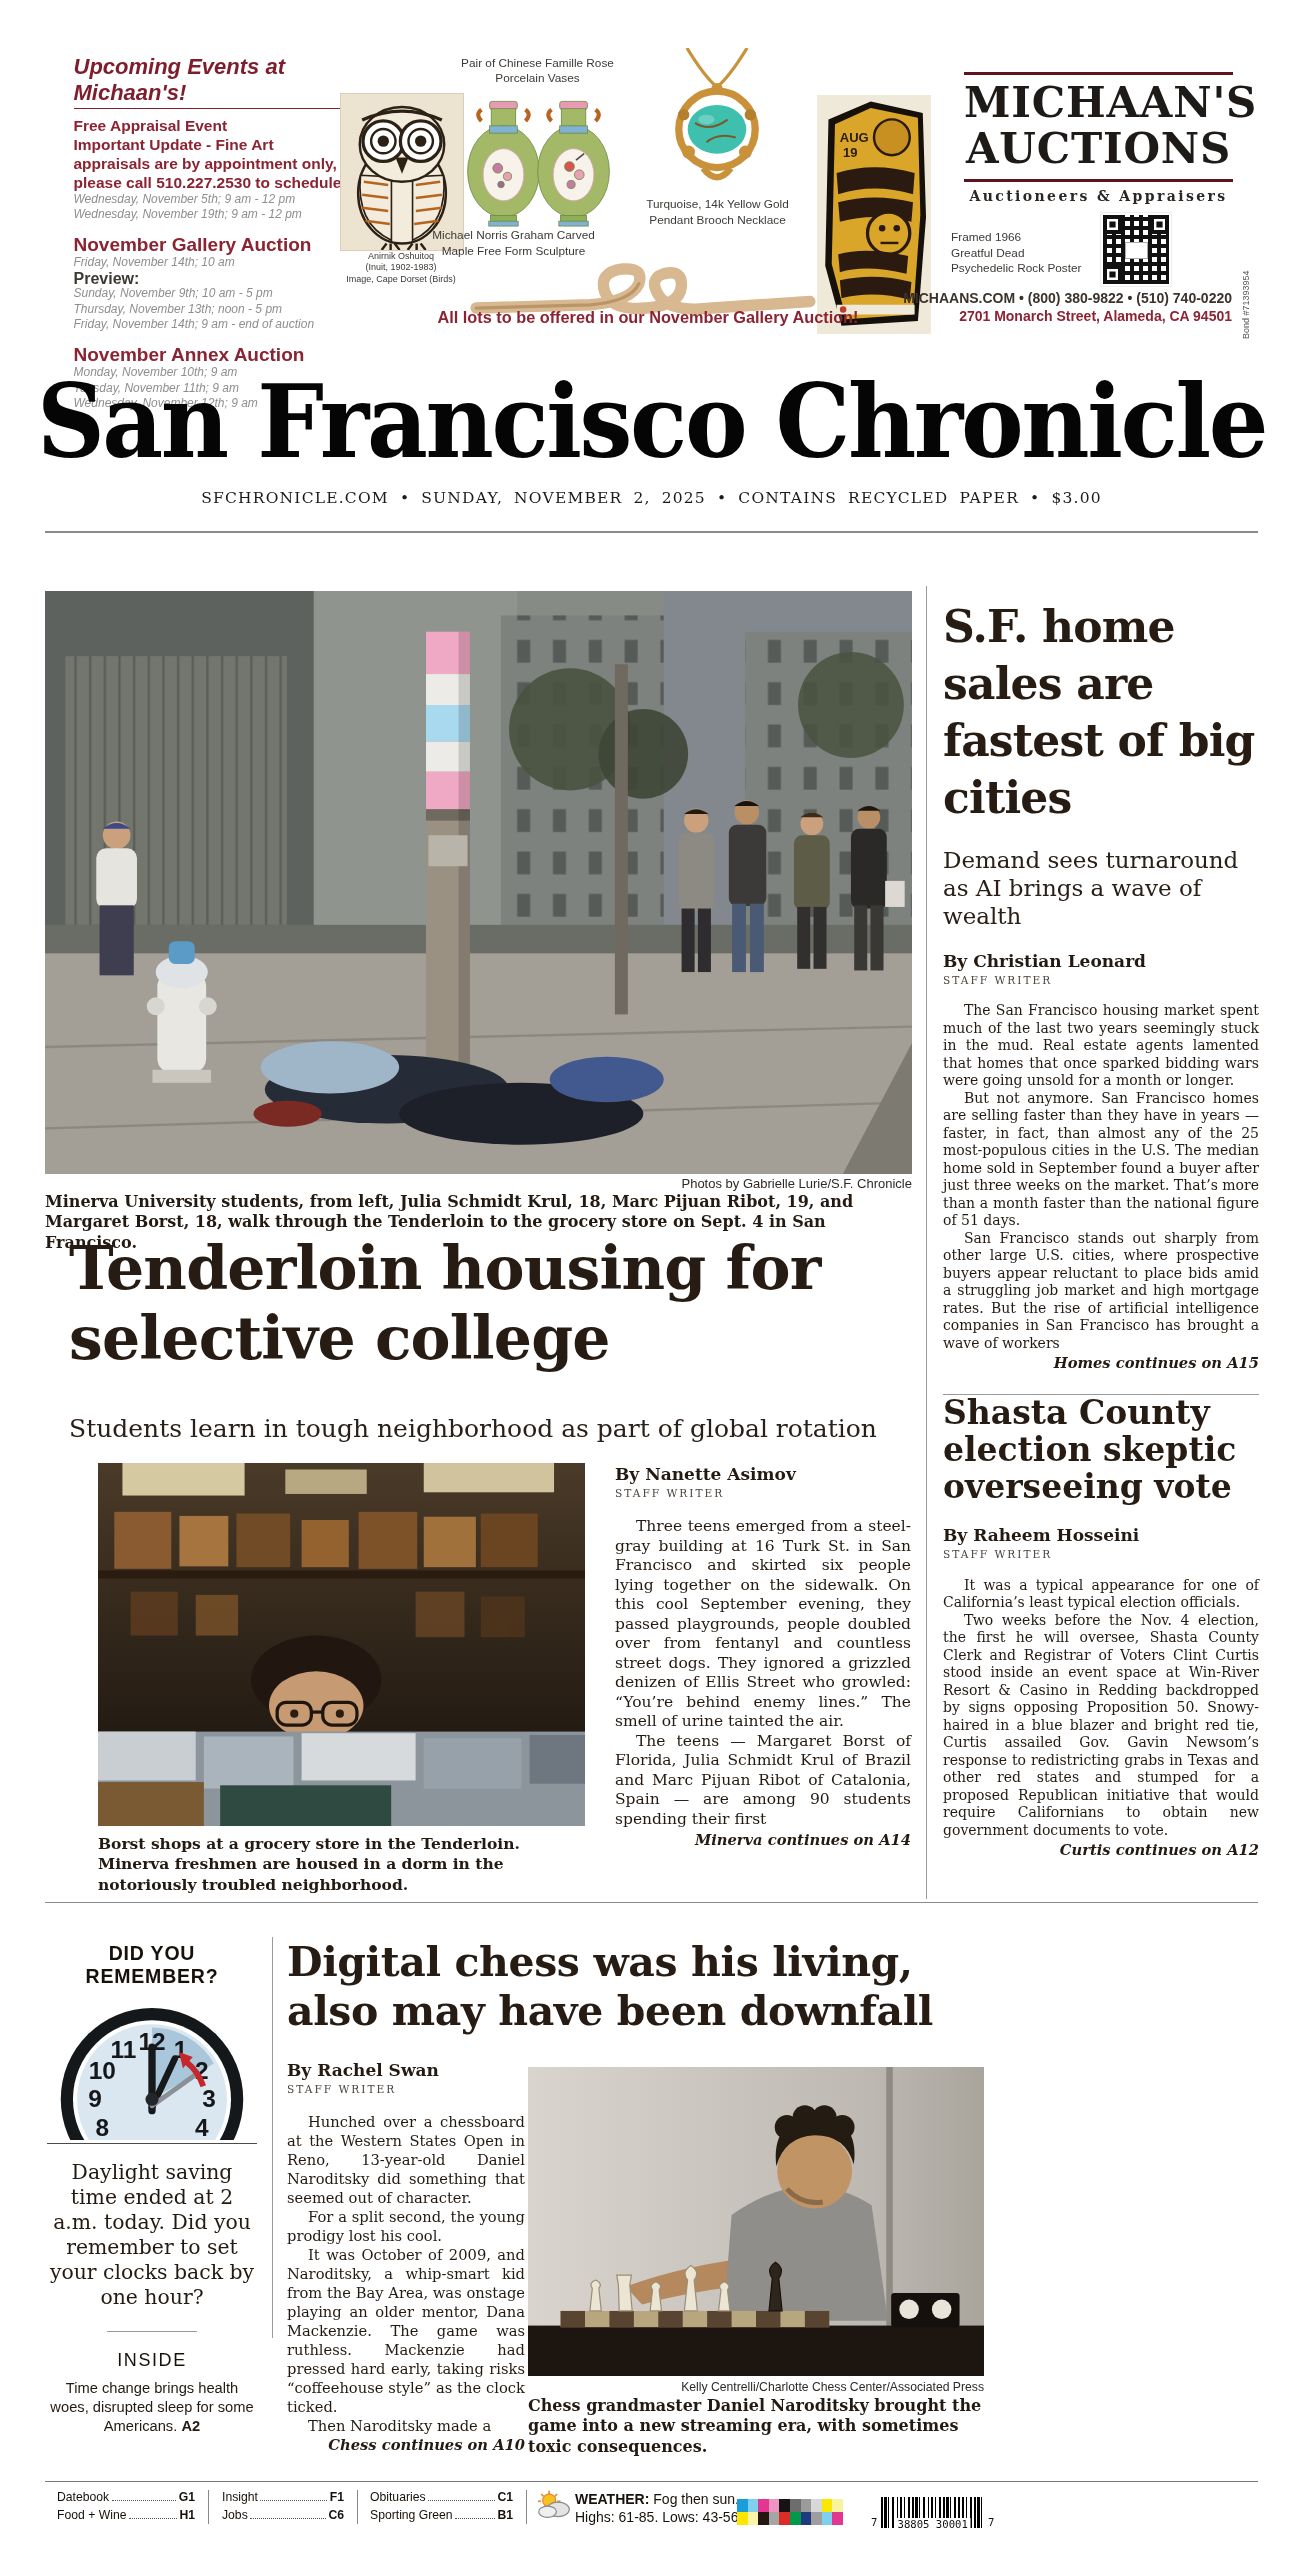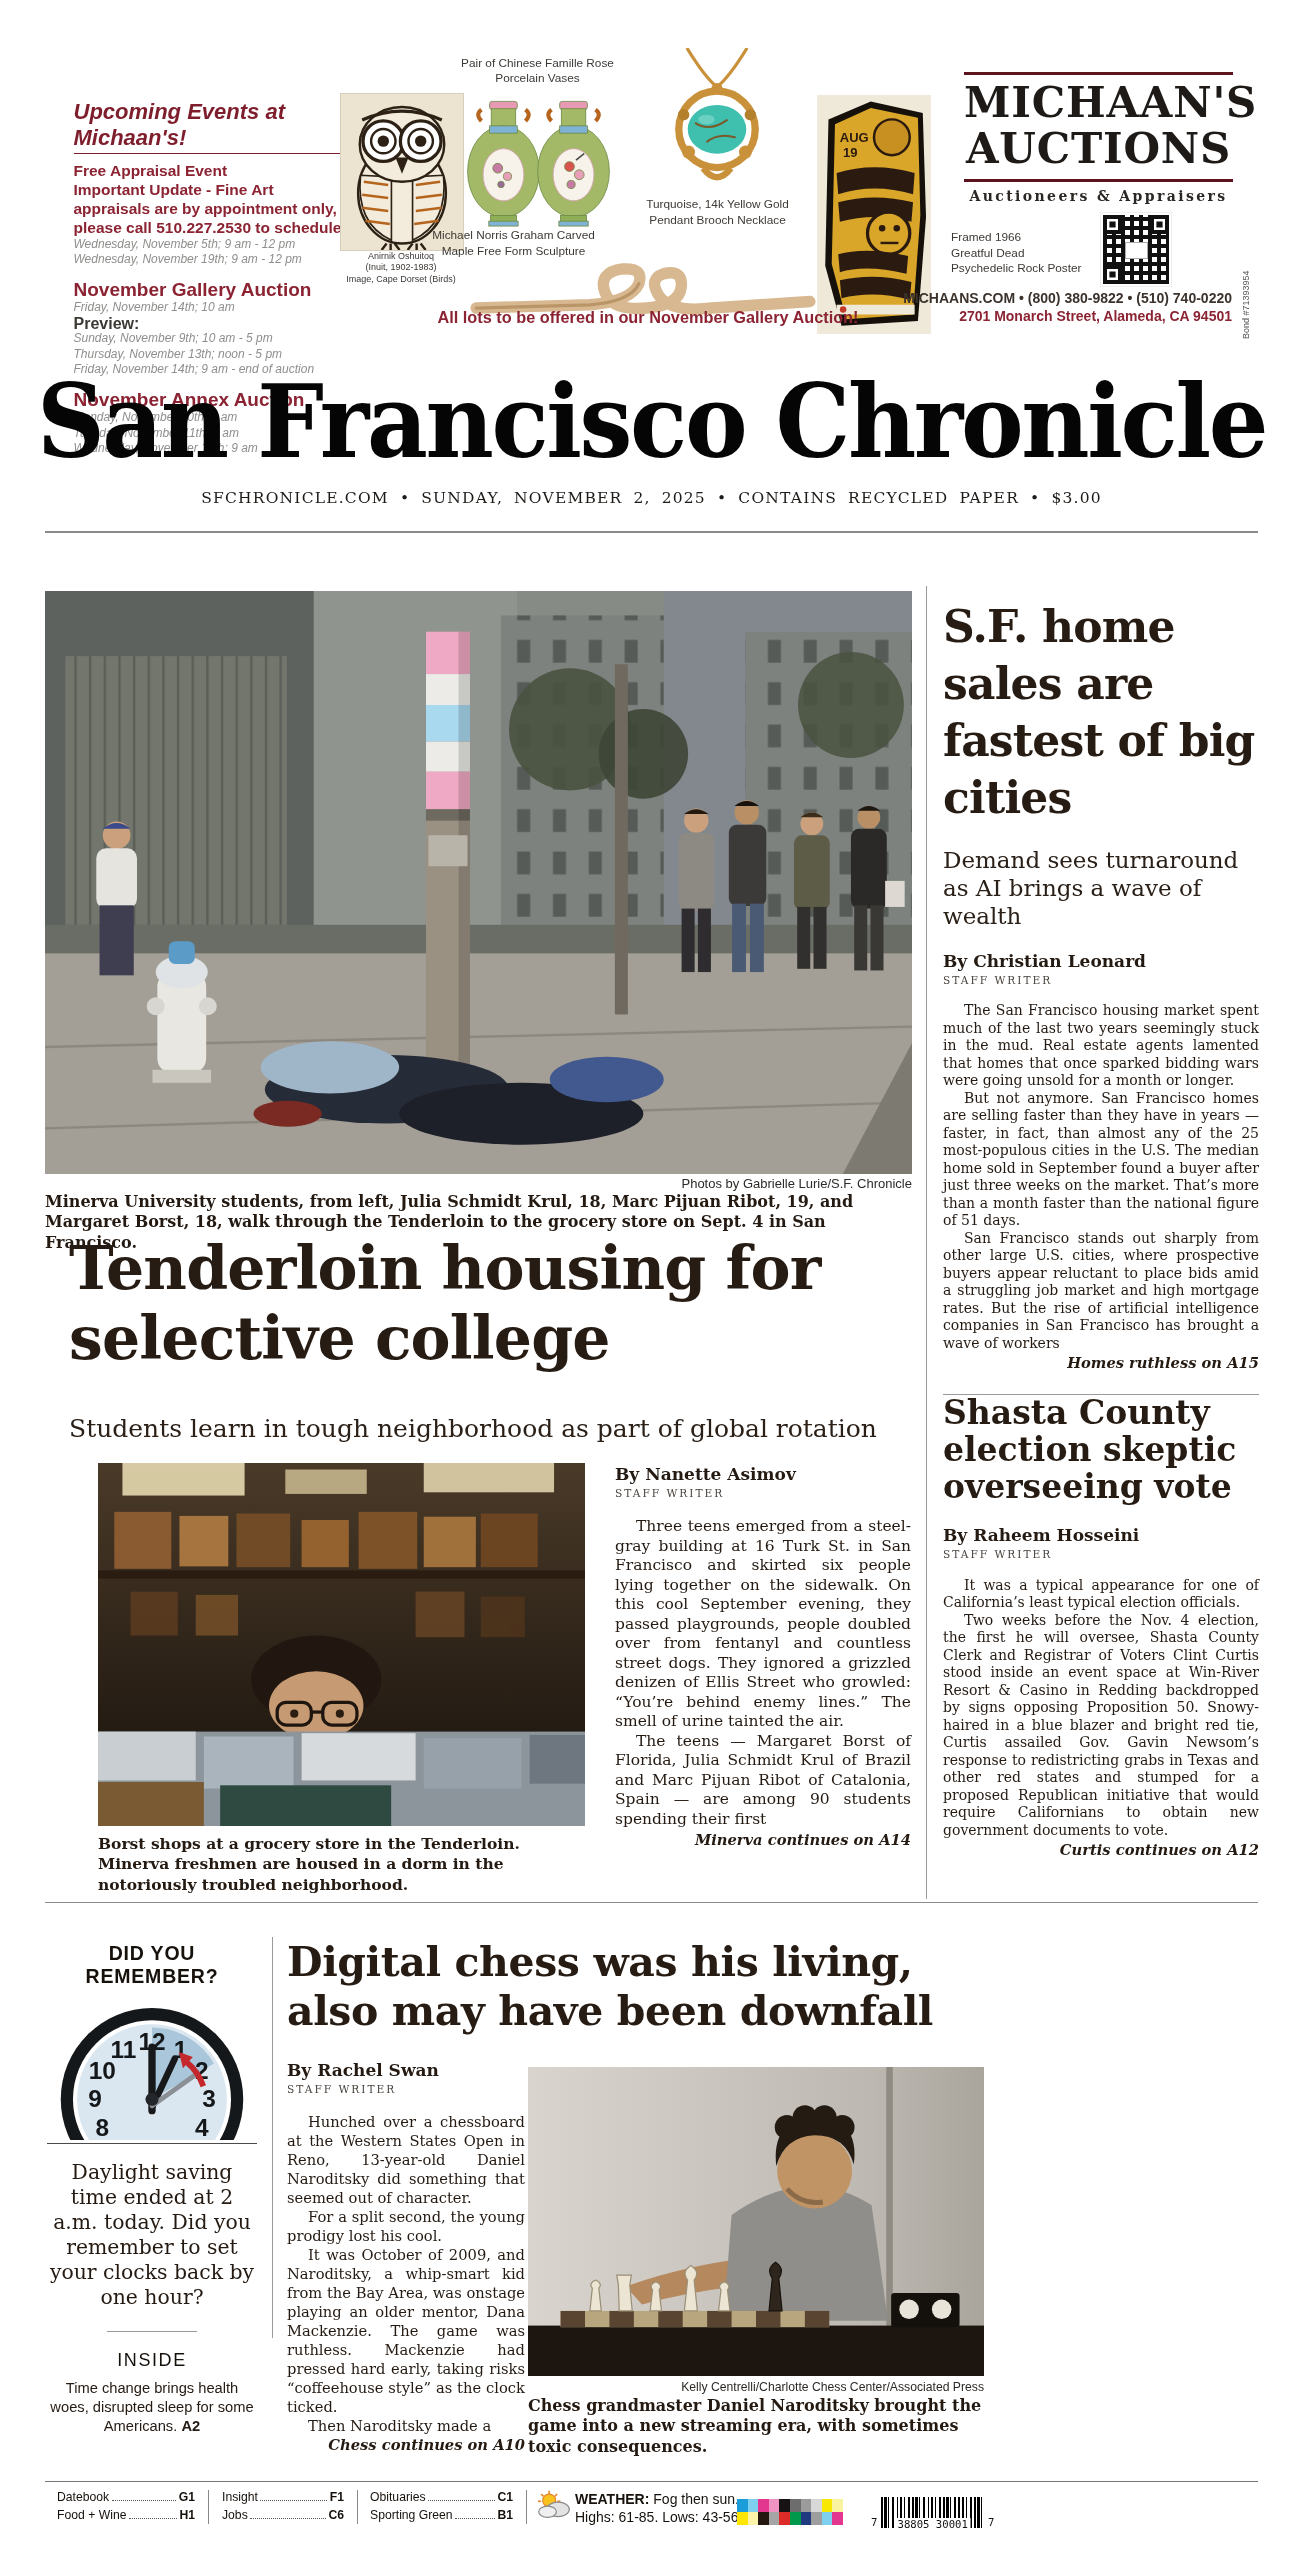"Upcoming Events at Michaan's!" .ad-left { margin-top: 45px -> none }
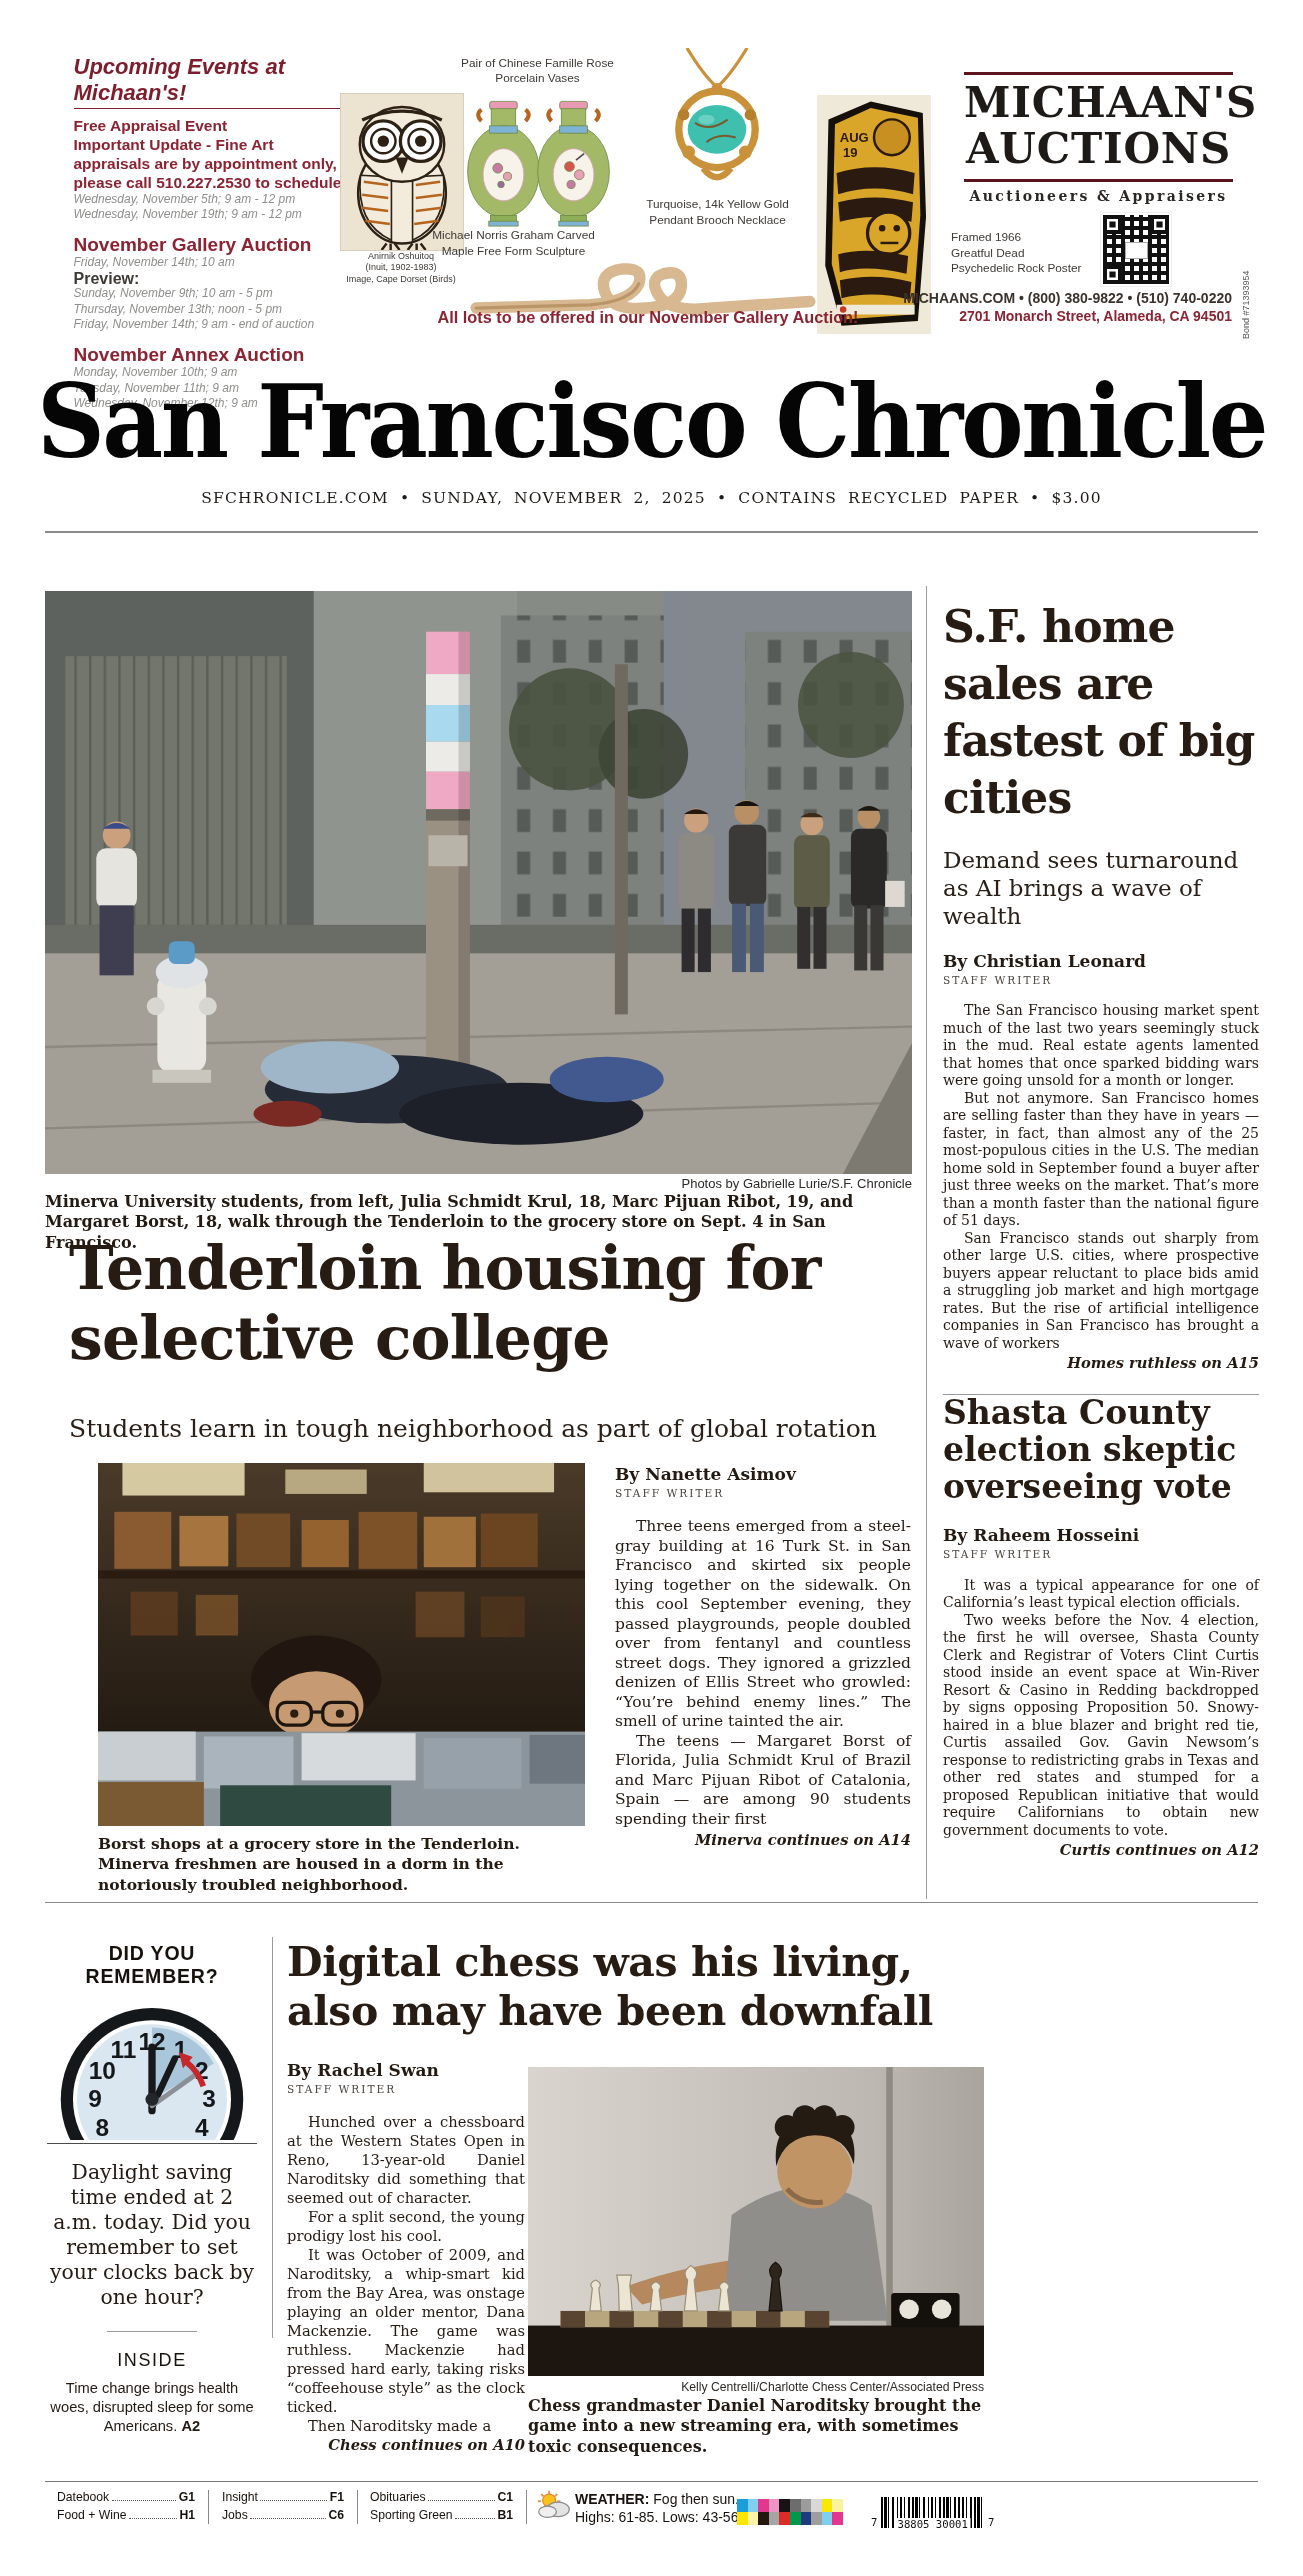"Homes ruthless on A15" div.continuation { text: ruthless -> continues }
